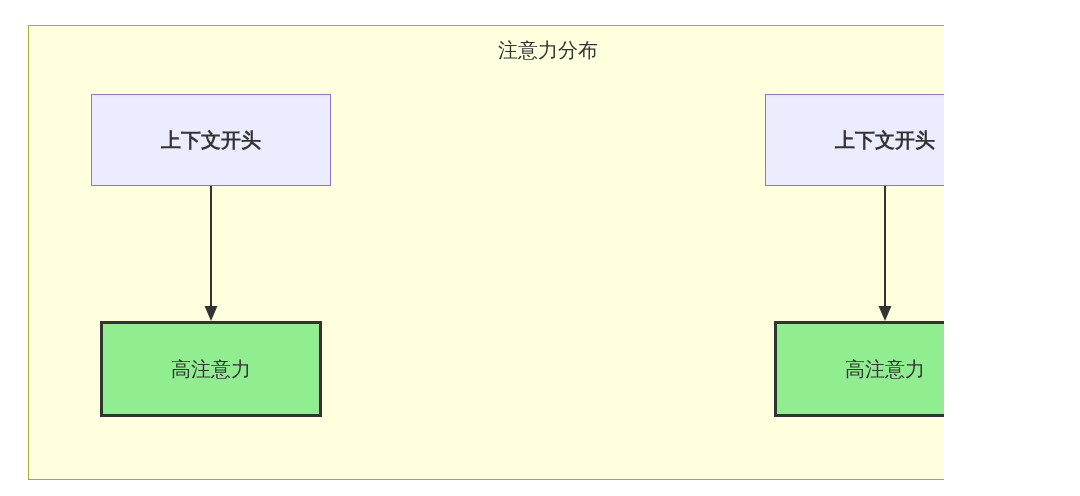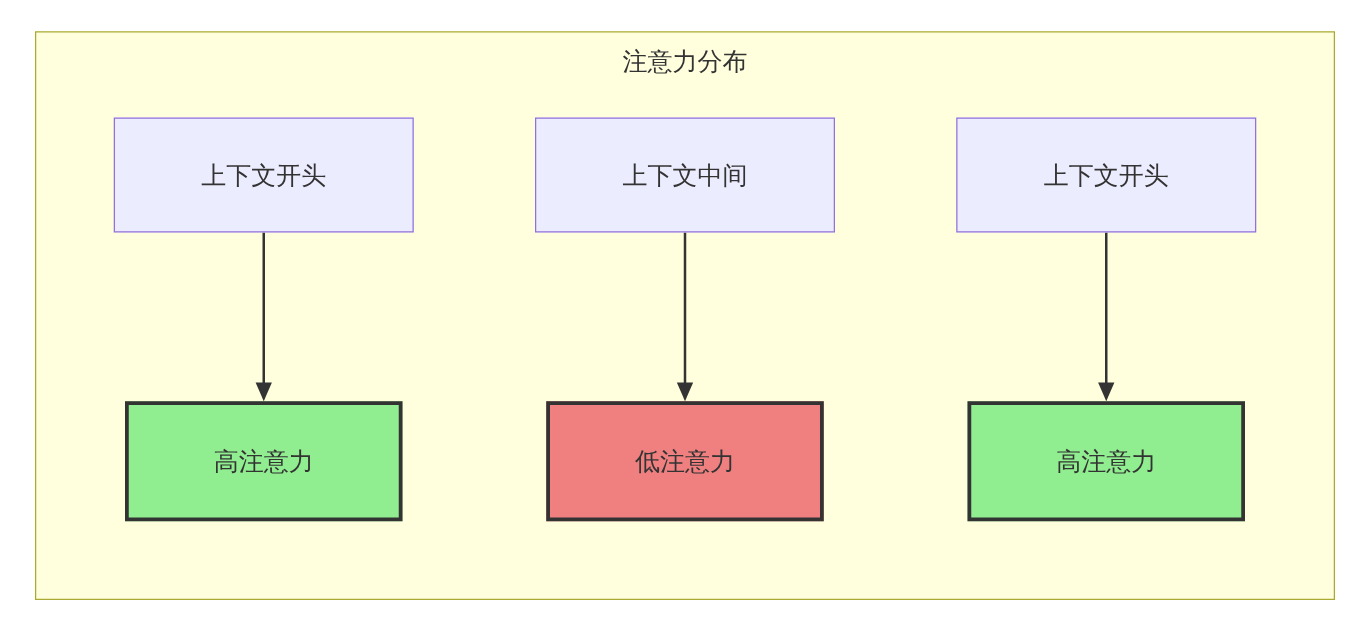"注意力分布" .canvas { width: 1080px -> 944px }
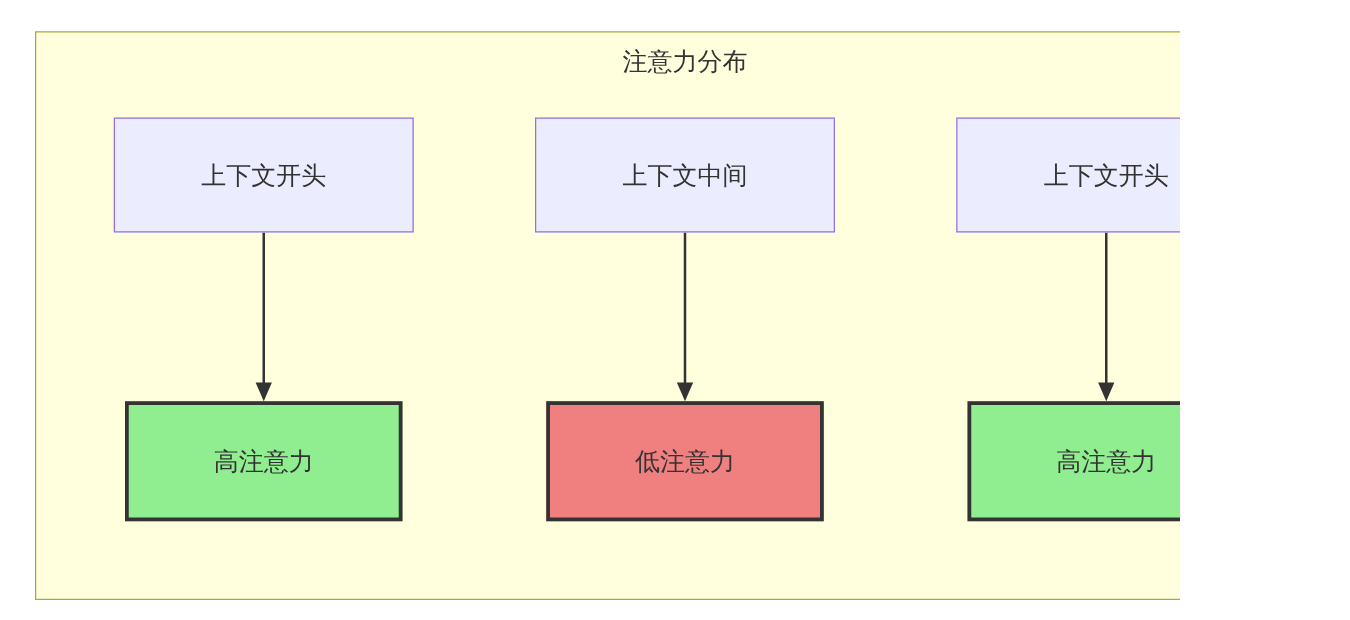"上下文开头" .source-node { font-weight: none -> bold }
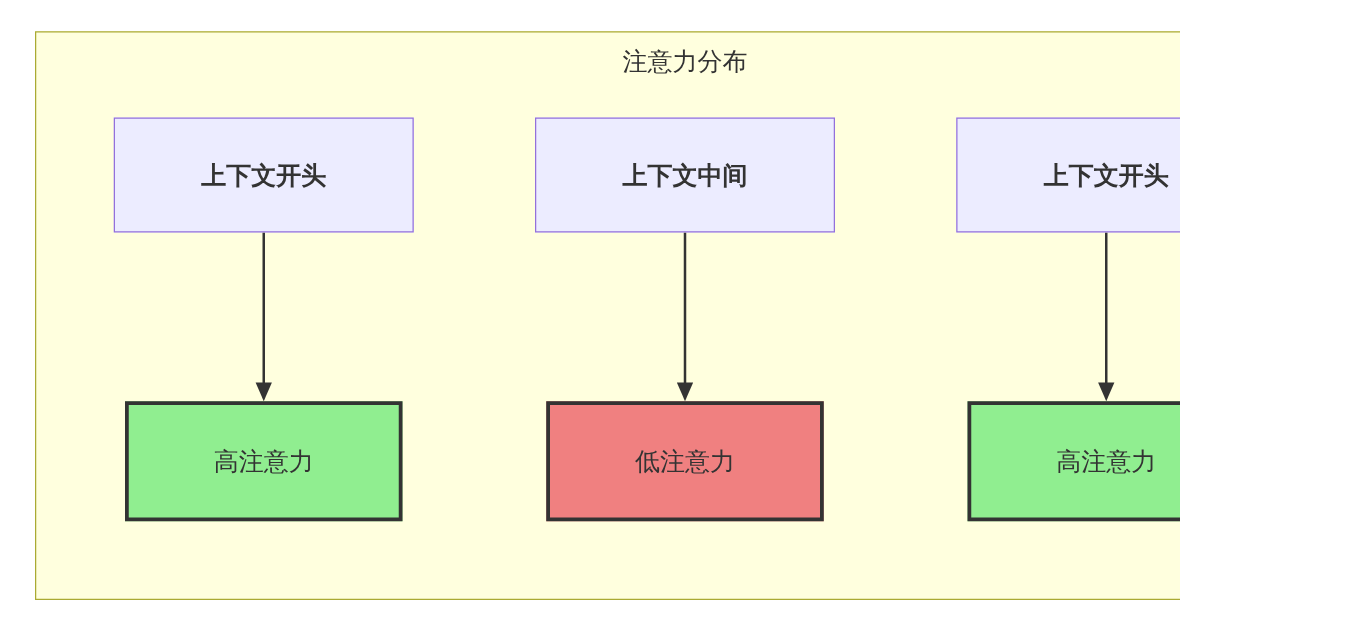"上下文中间" div.column { html: <div> <div> <span>上下文中间</span> </div> <svg> <line></line> <polygon></polygon> </svg> <div> <span>低注意力</span> </div> </div> -> none }
